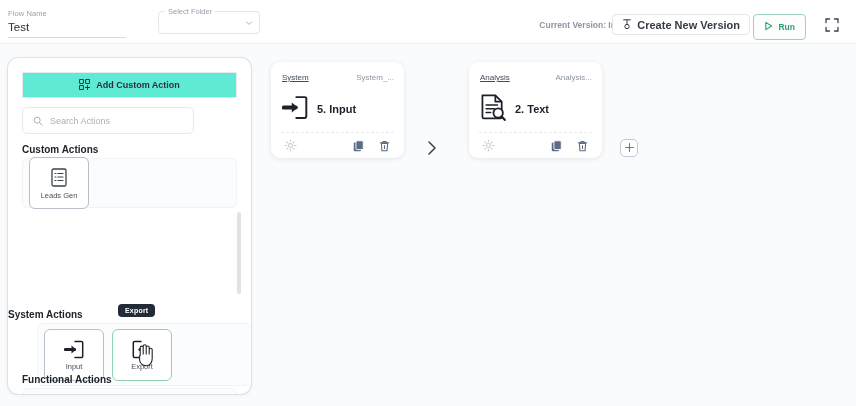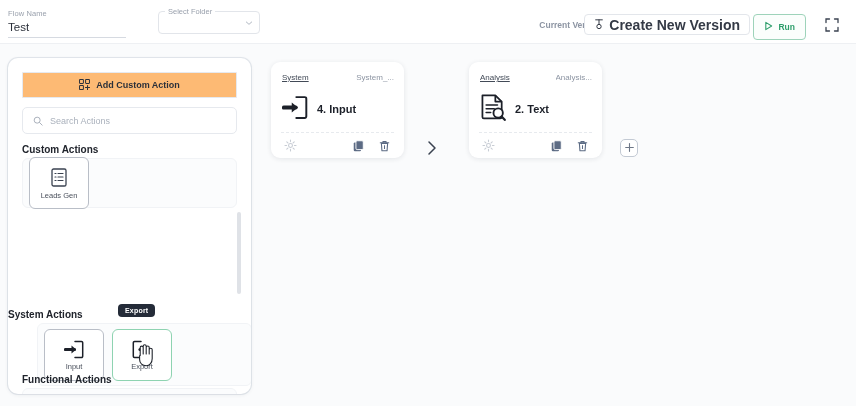"Create New Version" .btn-new-version { font-size: 14px -> 11px }
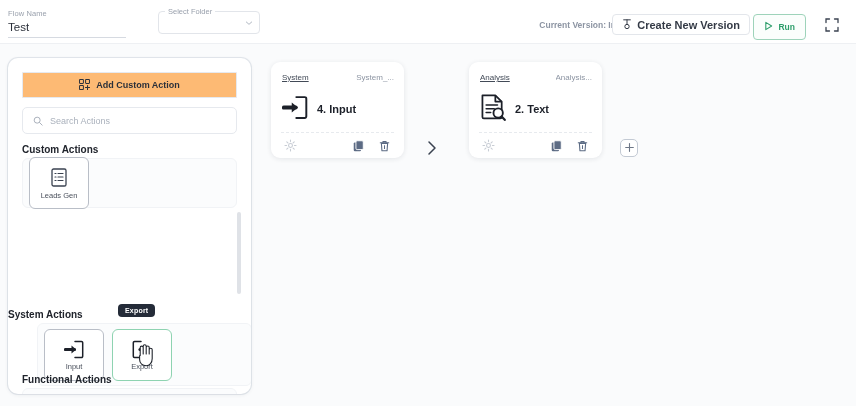"Add Custom Action" .add-custom-action { background: #fdba74 -> #5eead4 }
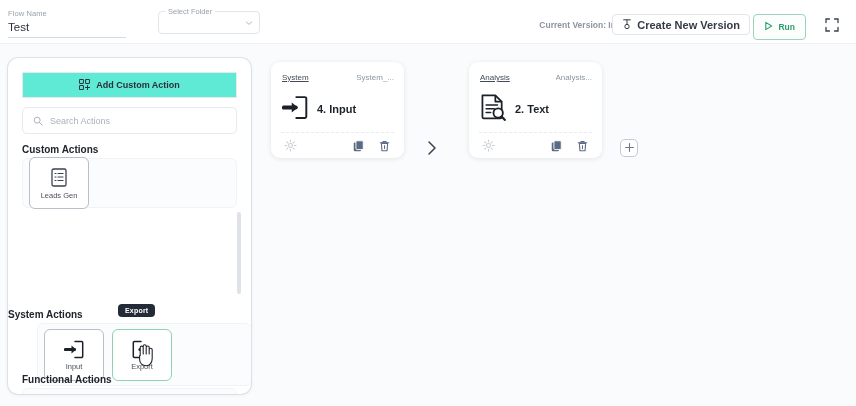"4. Input" span.node-title { text: 4 -> 5 }
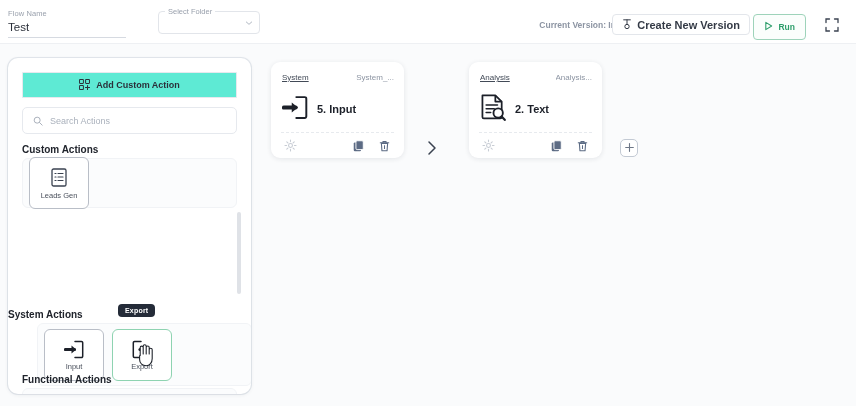"Search Actions" .search-box { width: 215px -> 172px }
